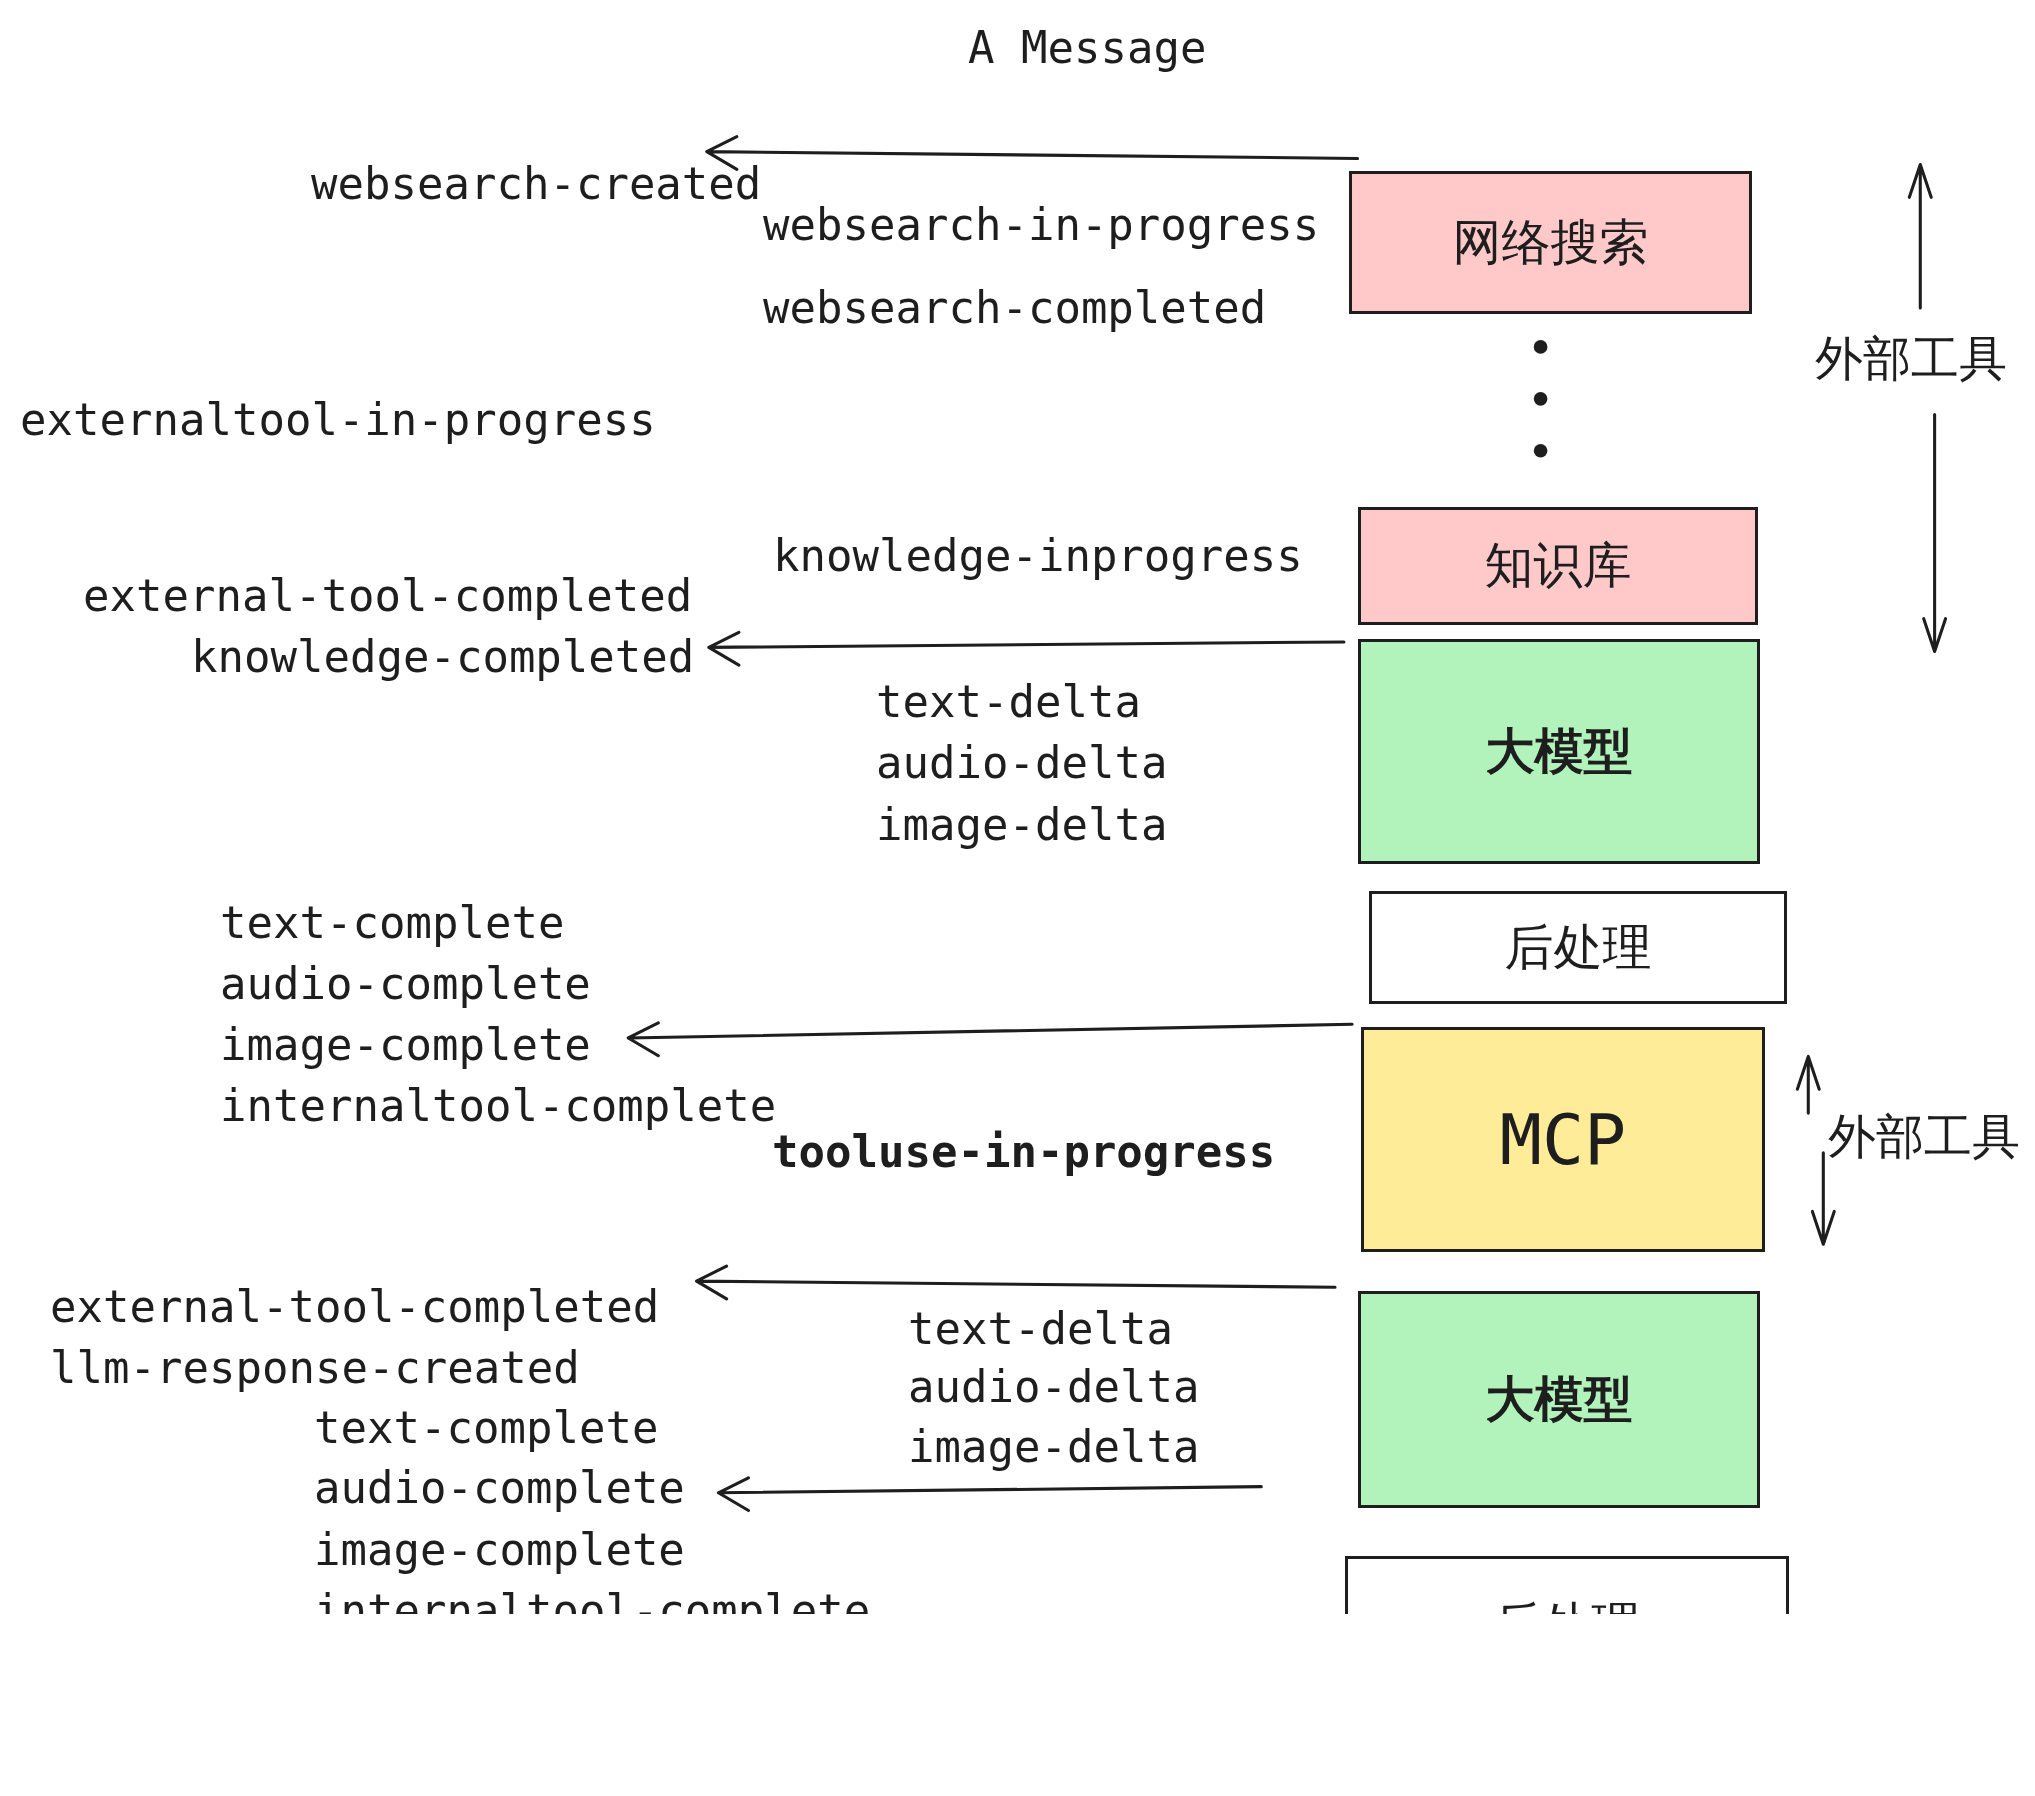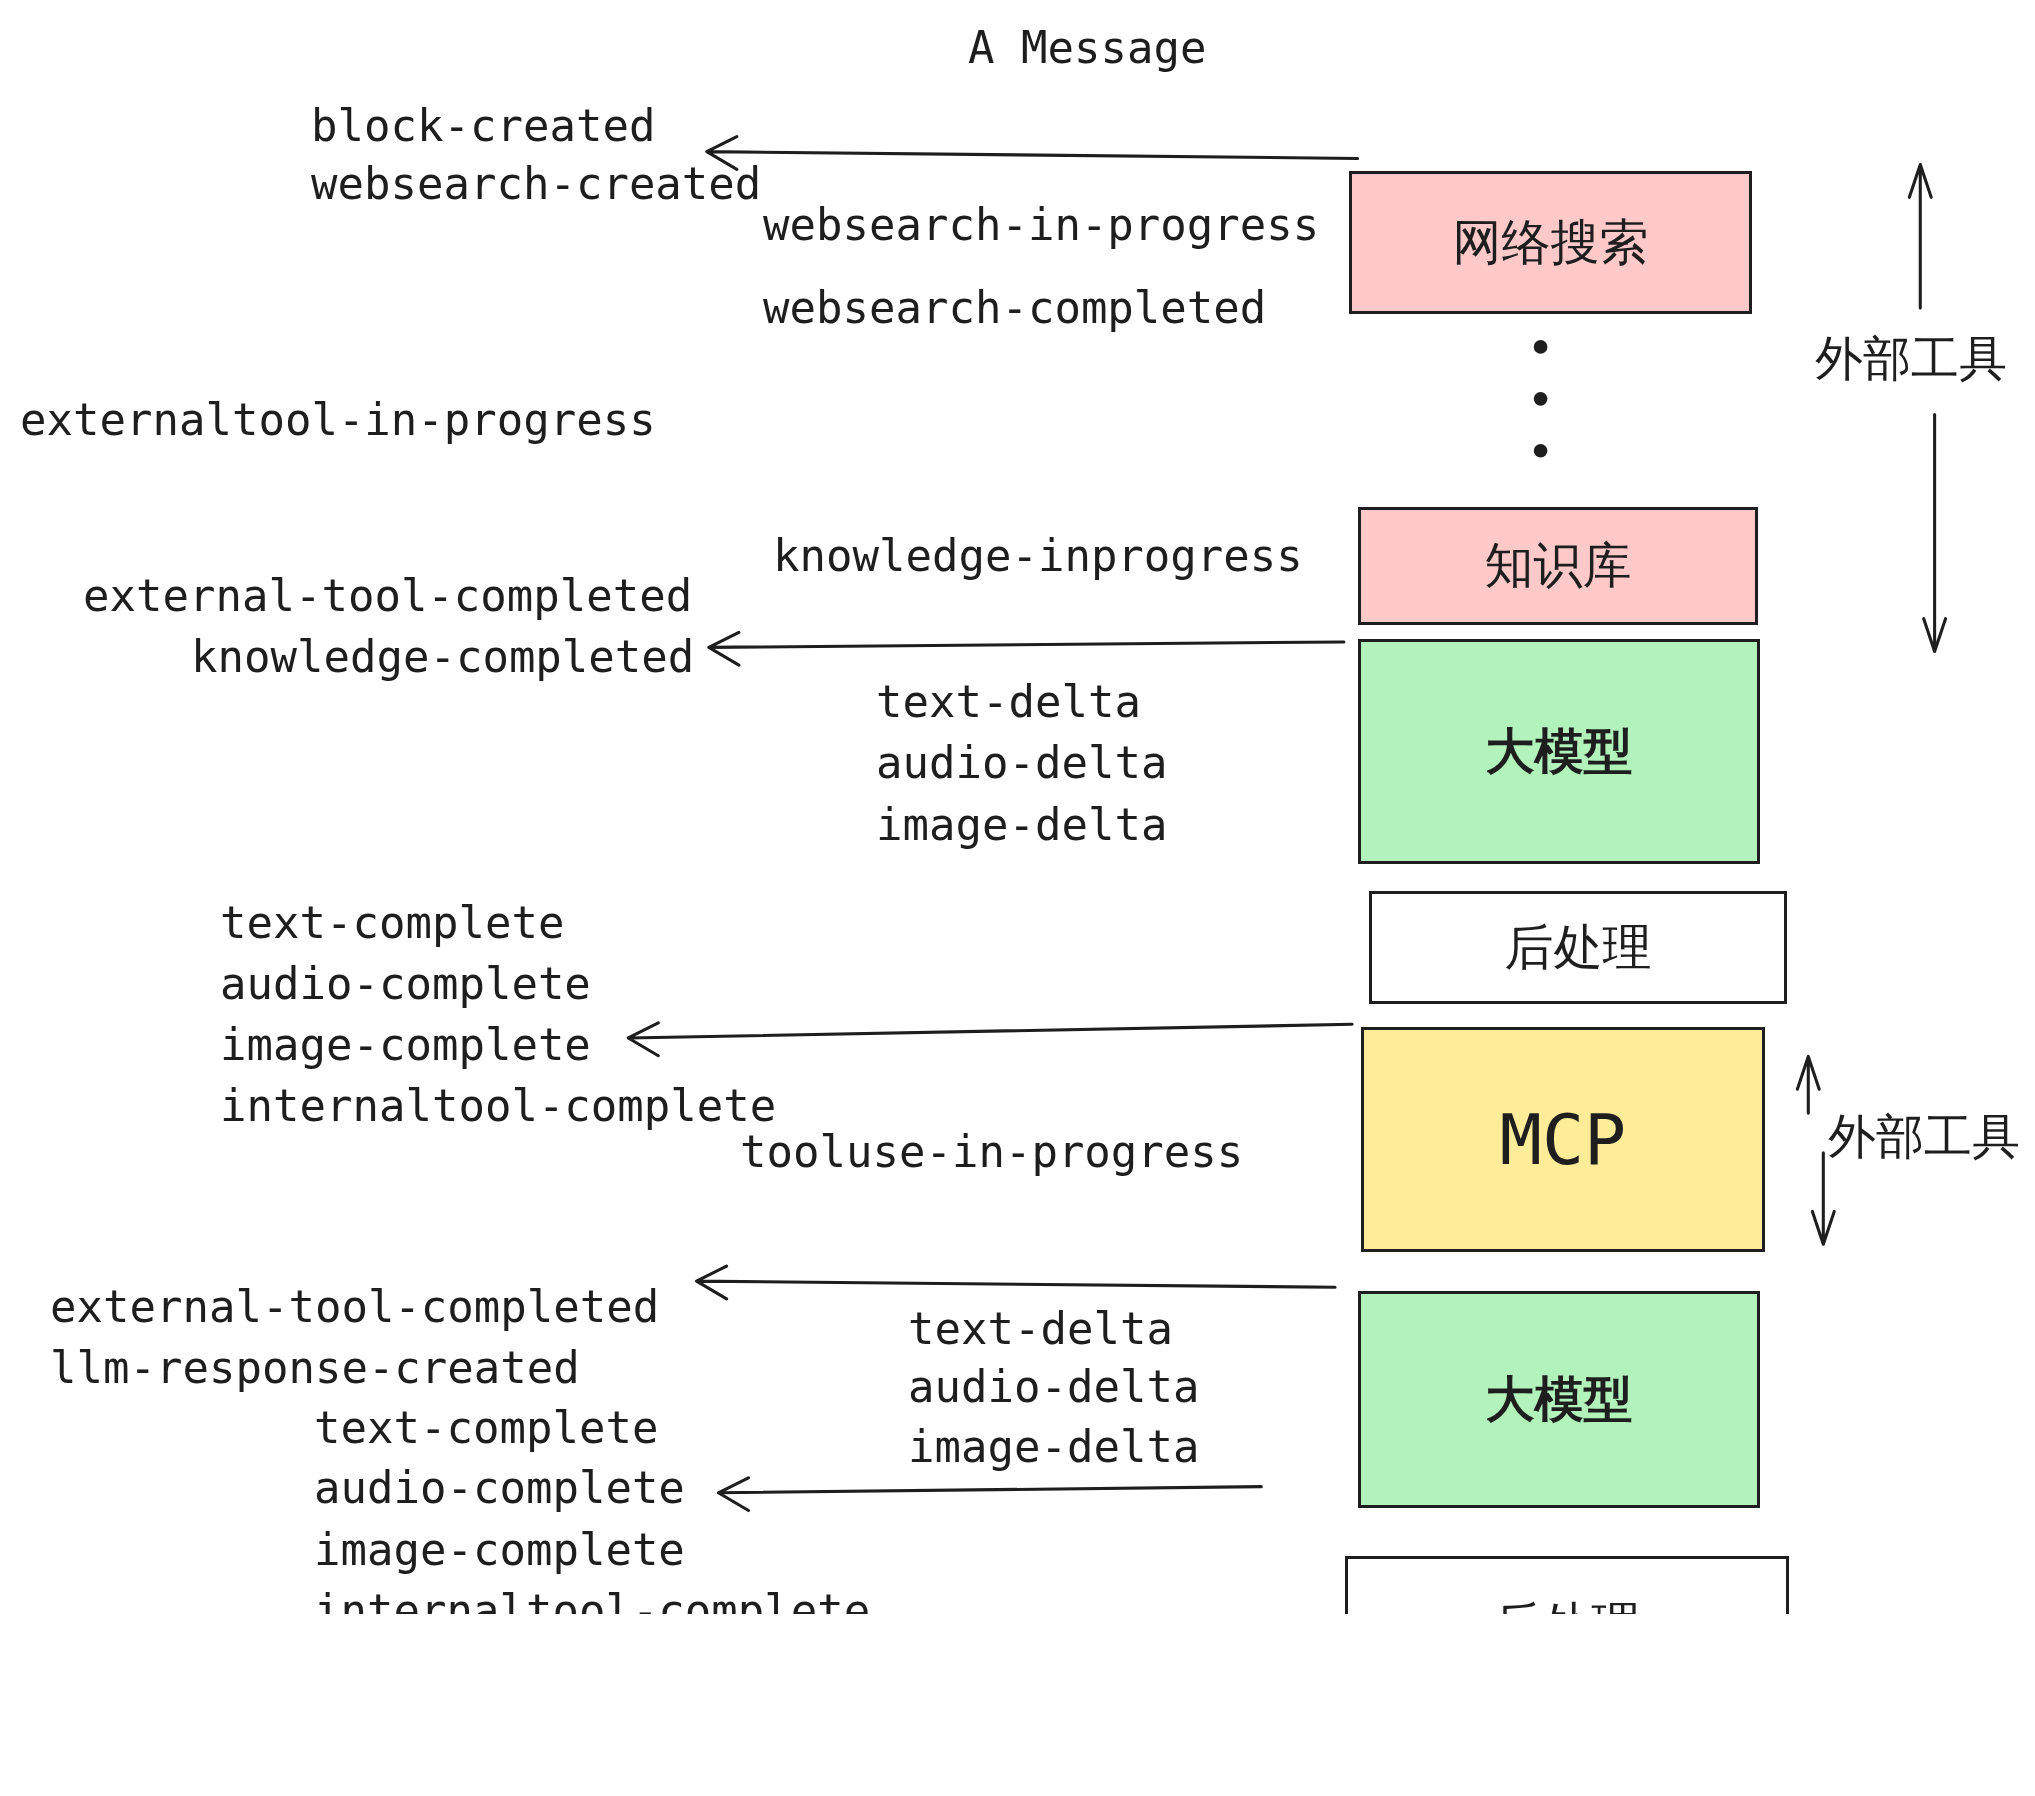"block-created" div.ev { html: <div>block-created</div> -> none }
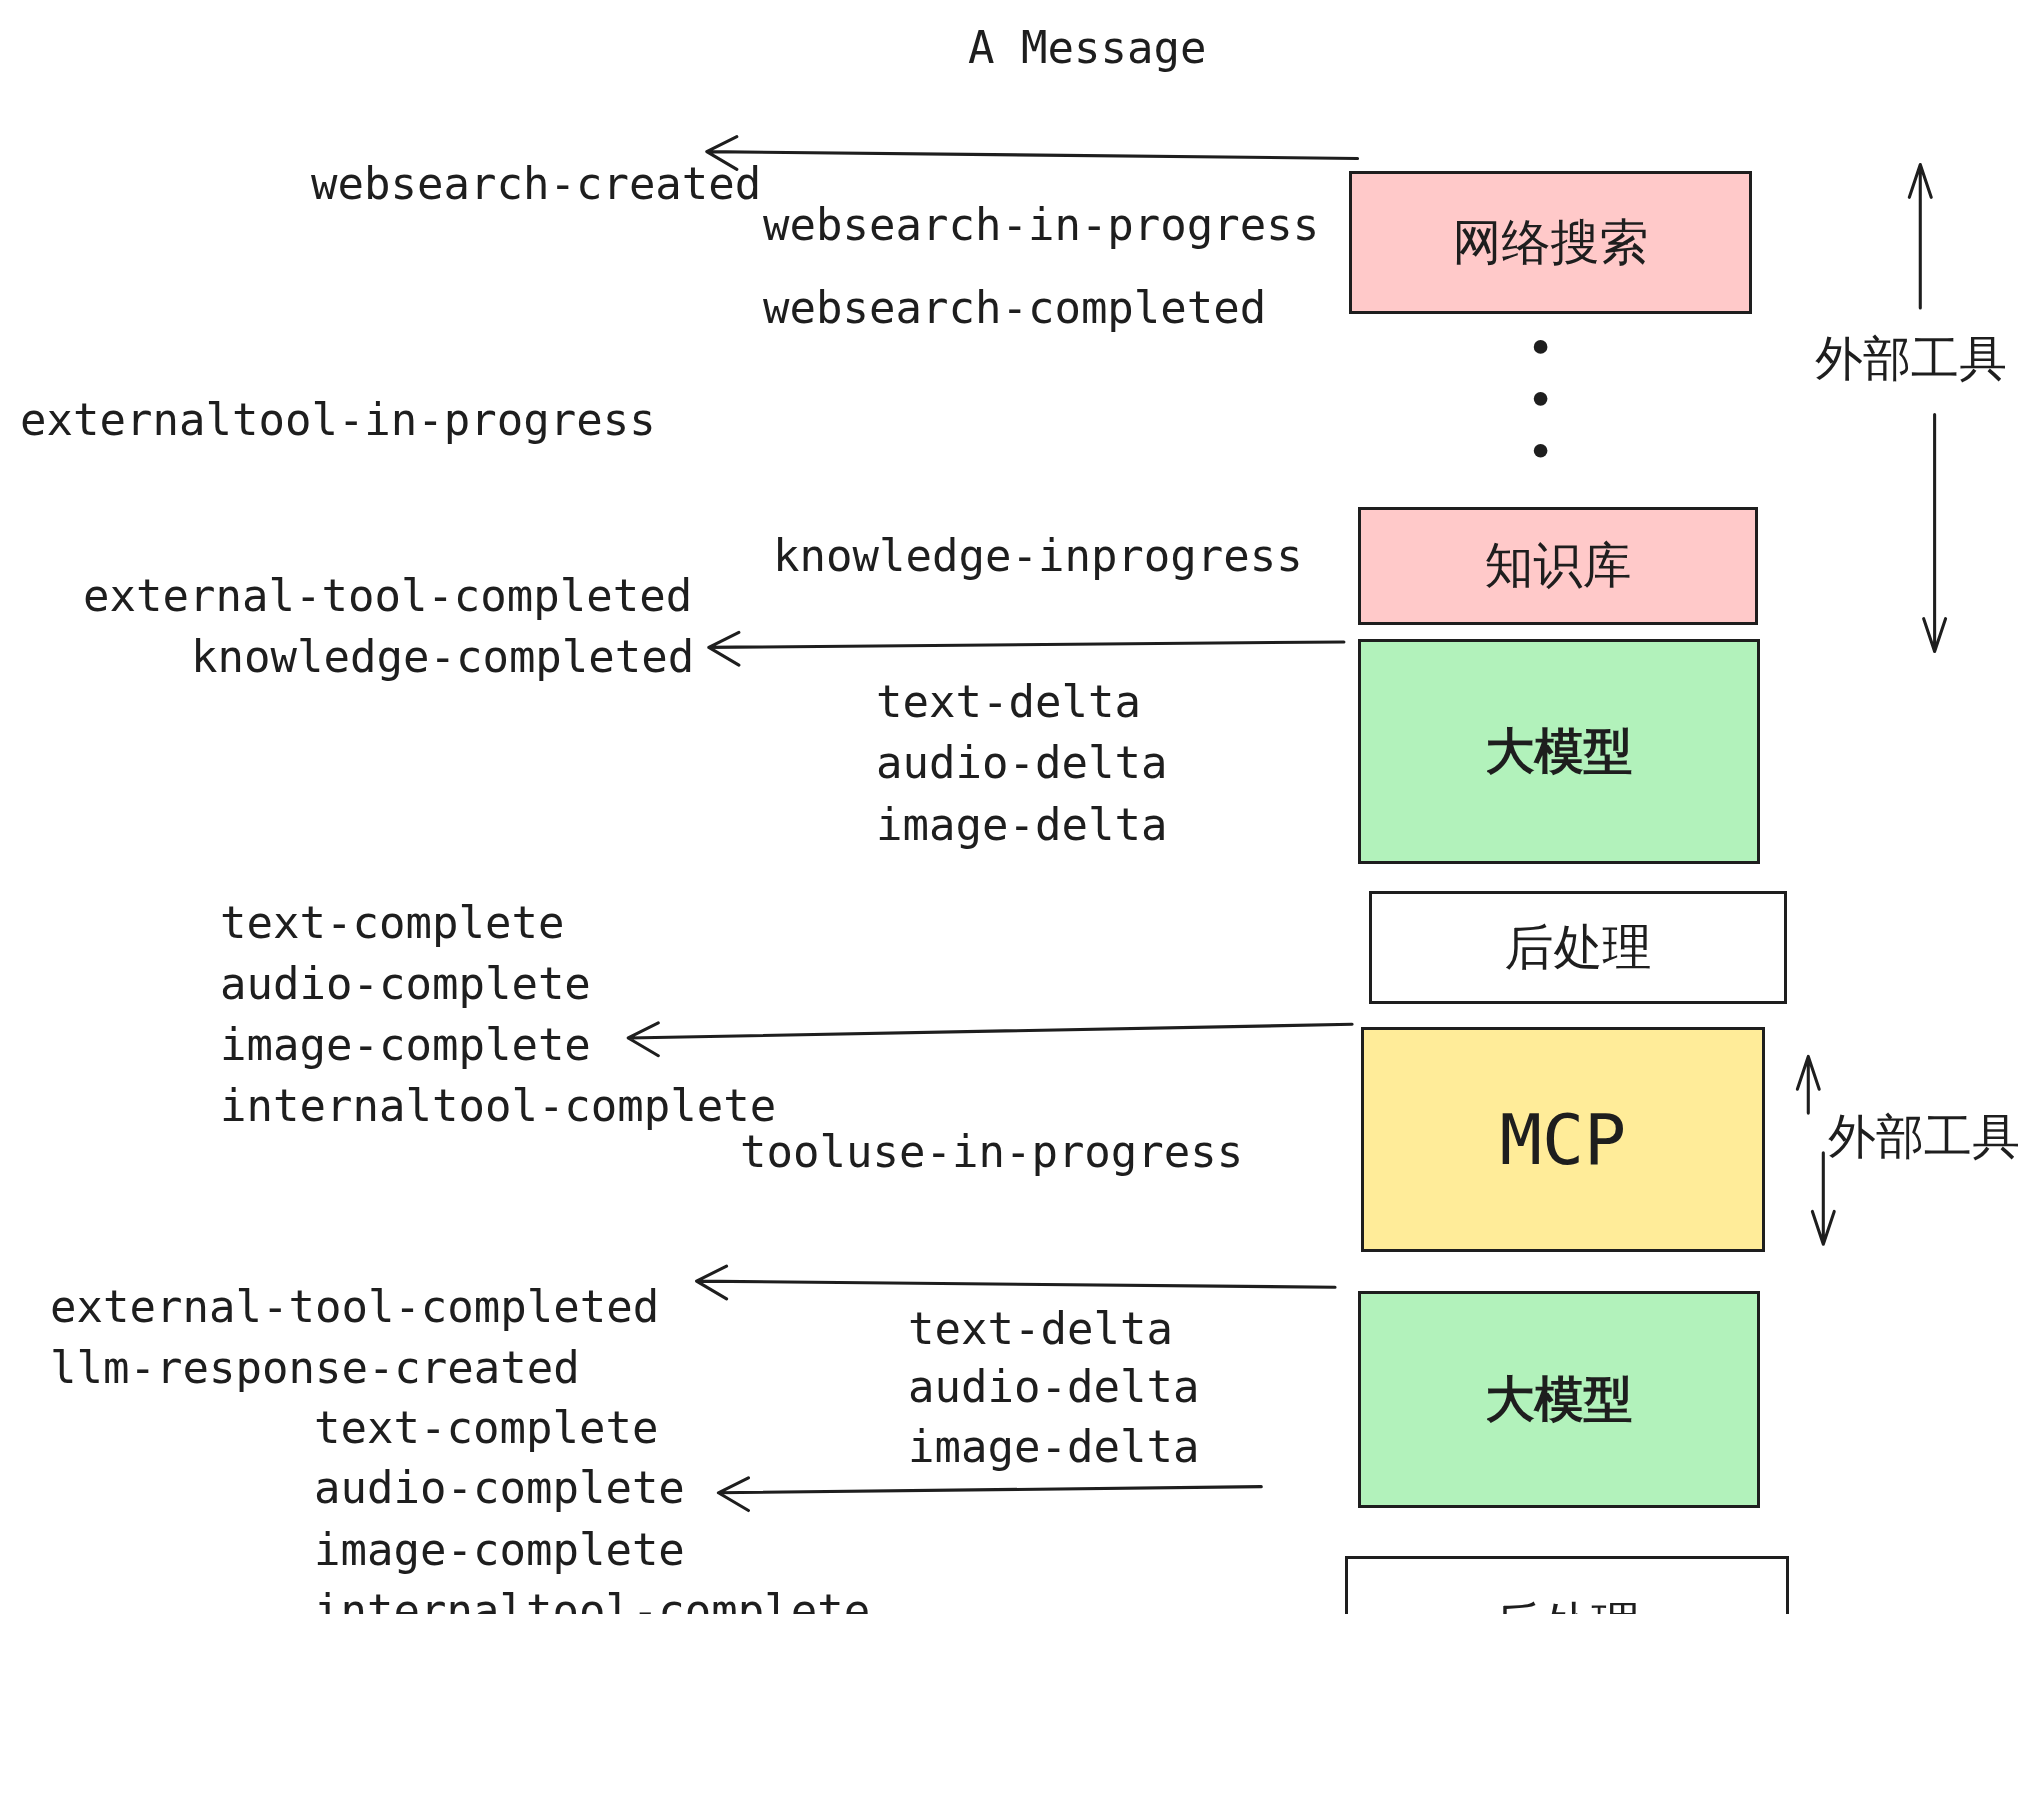"tooluse-in-progress" div.ev { font-weight: none -> bold; left: 740px -> 772px }
